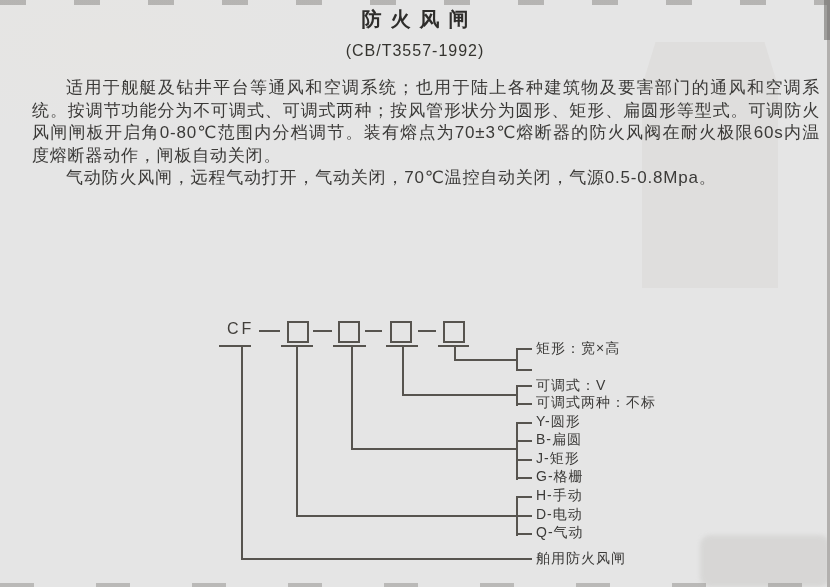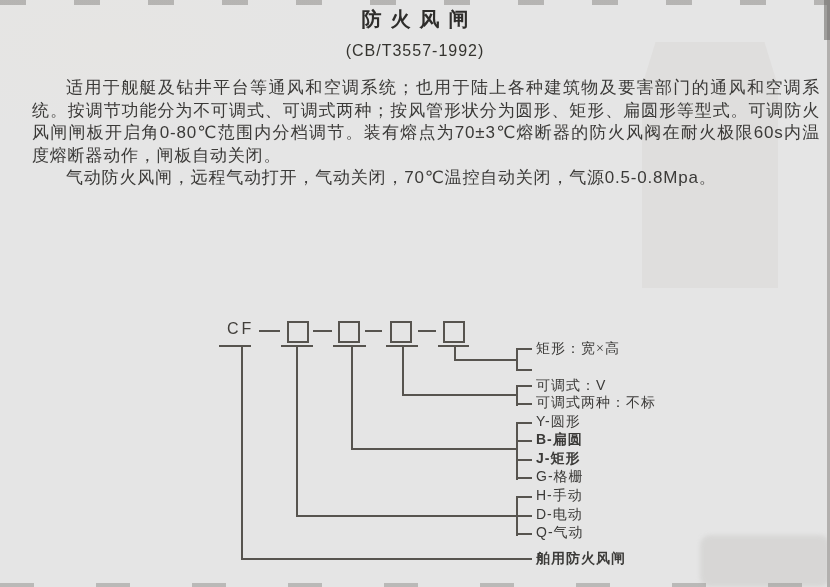"矩形：宽×高" span.dlabel { font-family: Liberation Serif, serif -> none }
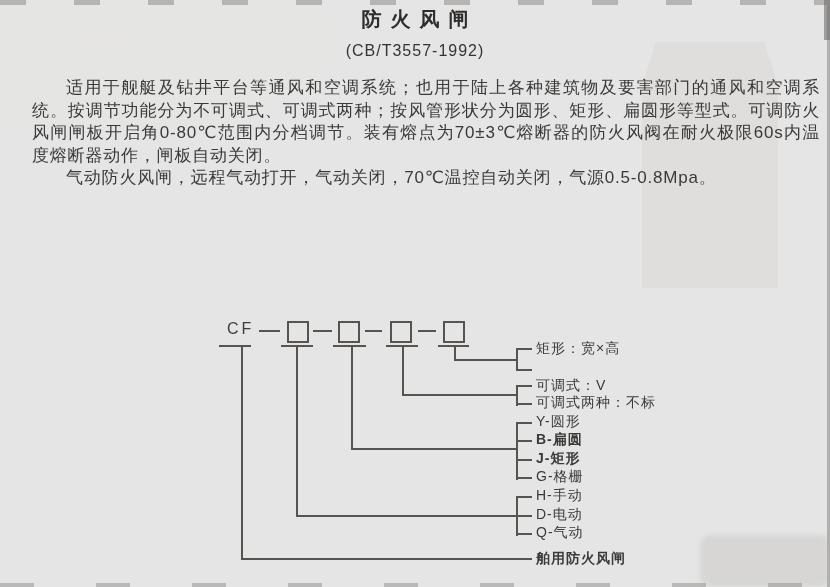"B-扁圆" span.dlabel { font-weight: bold -> none }
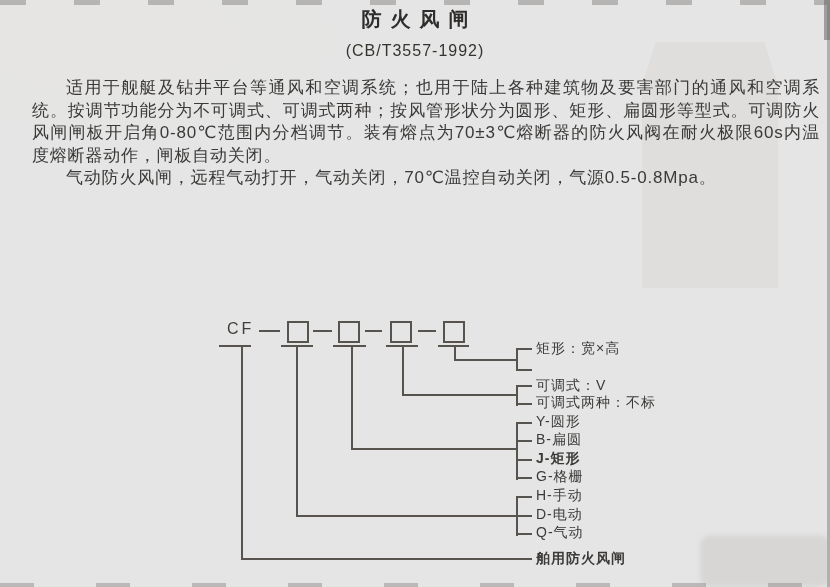"J-矩形" span.dlabel { font-weight: bold -> none }
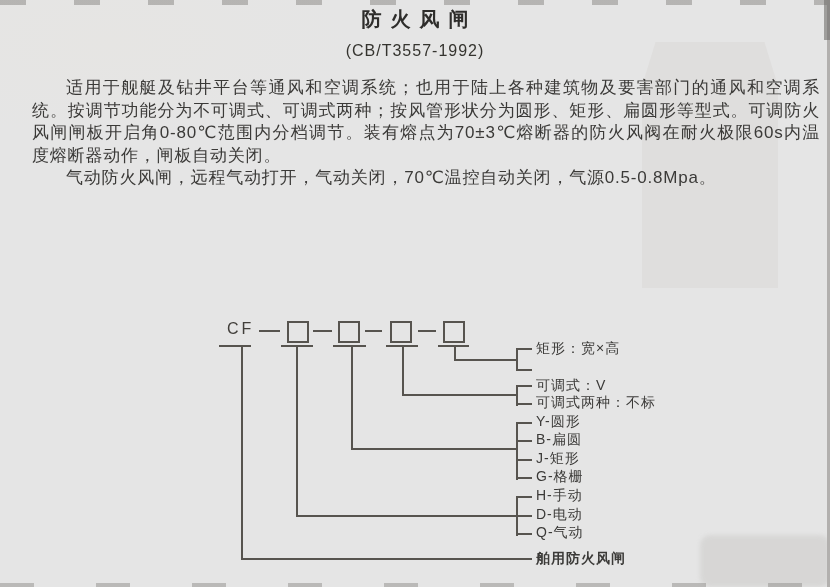"舶用防火风闸" span.dlabel { font-weight: bold -> none }
